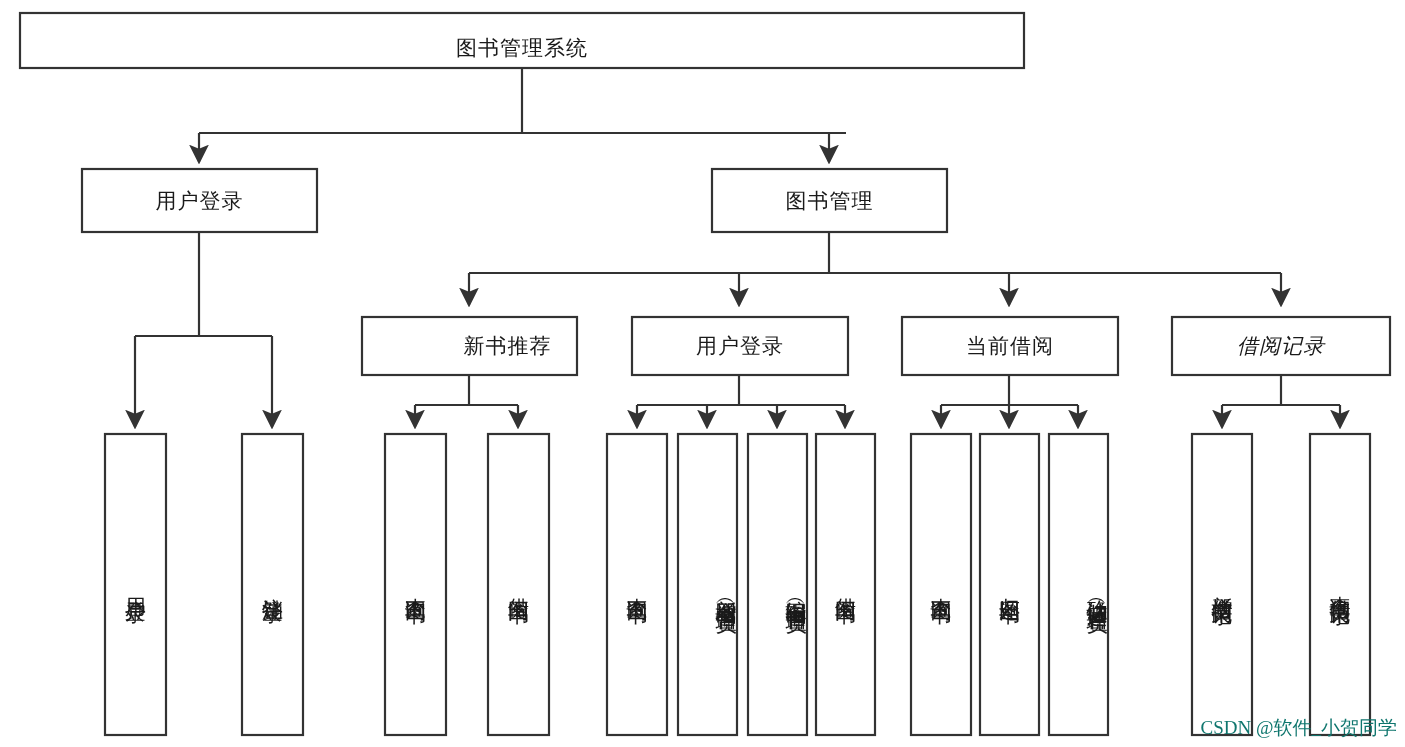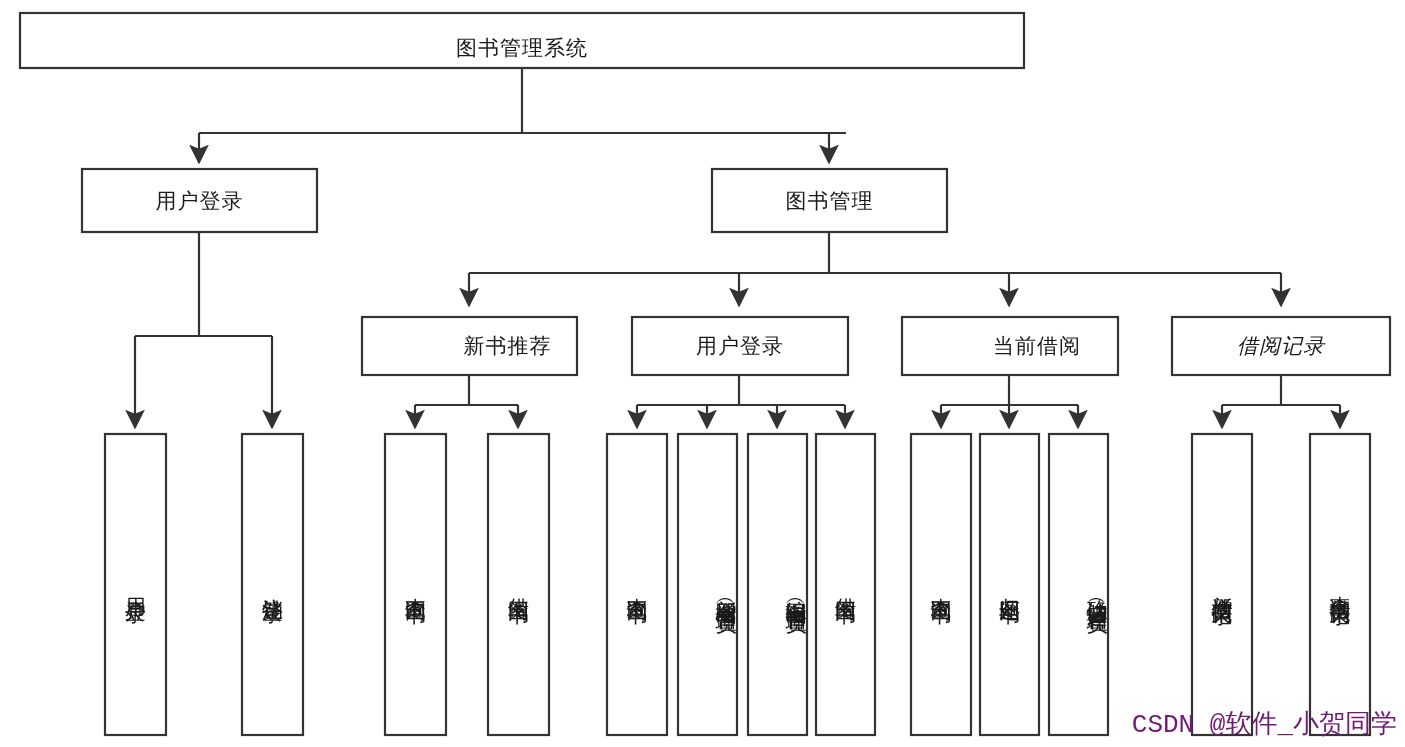"当前借阅" div.hlabel { margin-left: 27px -> none }
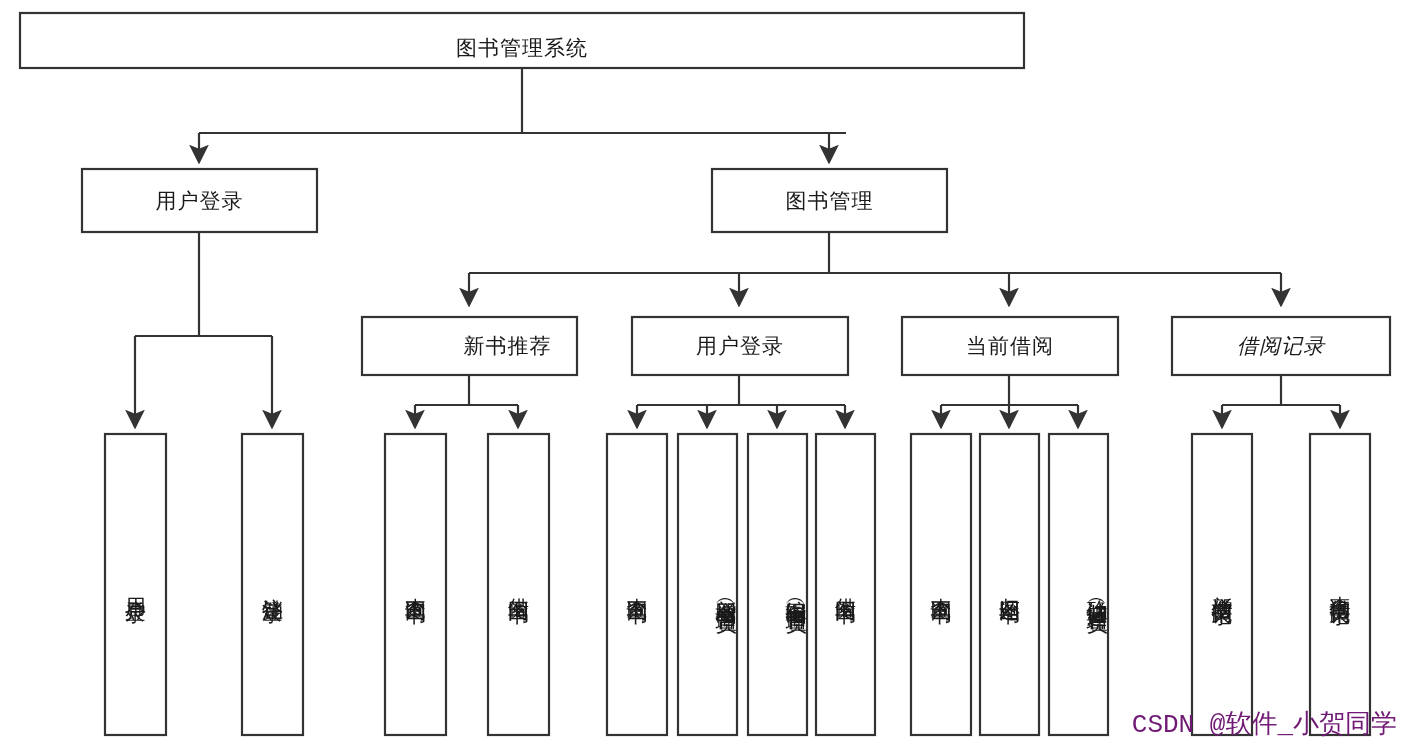"CSDN @软件_小贺同学" .watermark { color: #701a75 -> #0f766e; font-family: Liberation Mono, monospace -> Liberation Serif, serif; font-size: 26px -> 19px }
